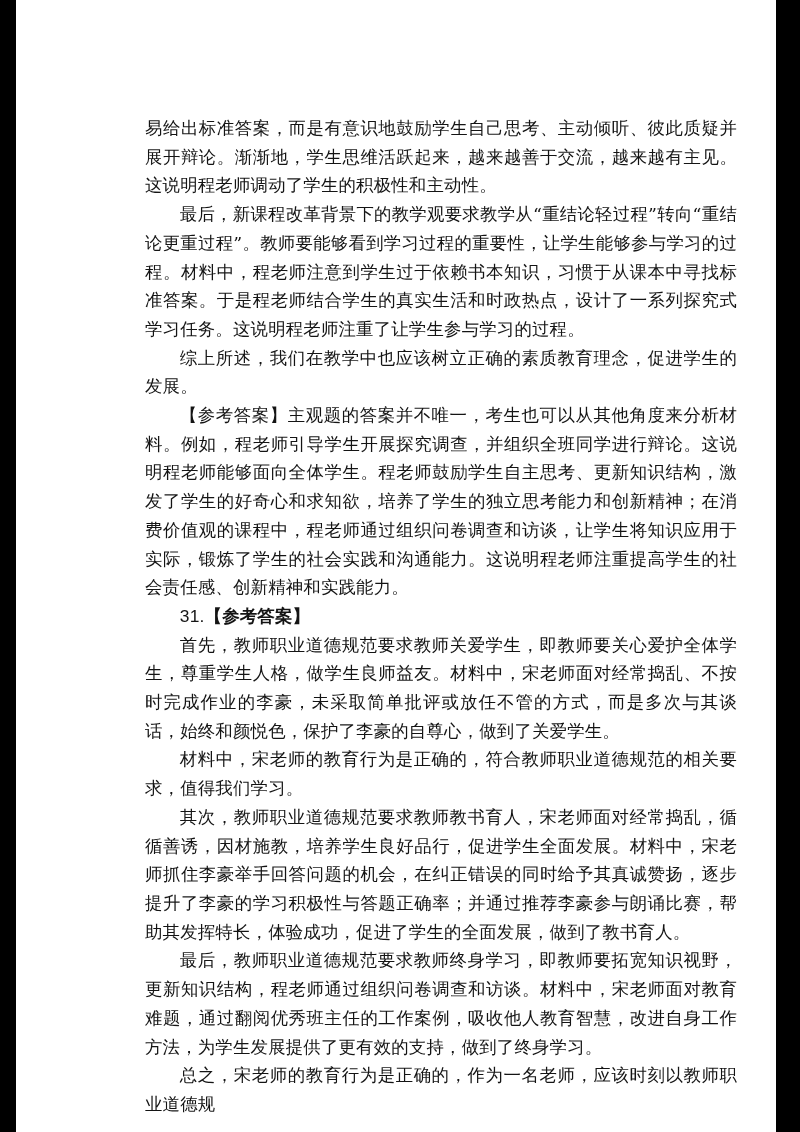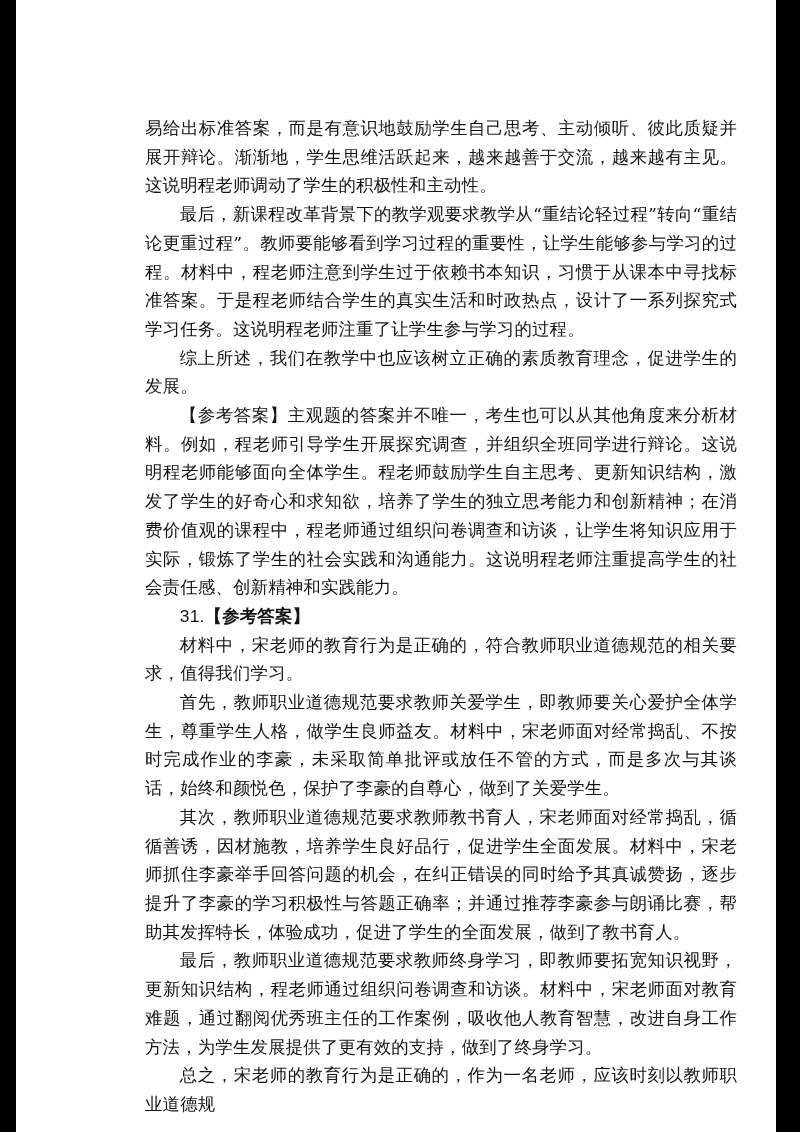"材料中，宋老师的教育行为是正确的，符合教师职业道德规范的相关要求，值得我们学习。" p.para { order: before "首先，教师职业道德规范要求教师关爱学生，即教师要关心爱护全体学生，尊重学生人格，" -> after "首先，教师职业道德规范要求教师关爱学生，即教师要关心爱护全体学生，尊重学生人格，" }
